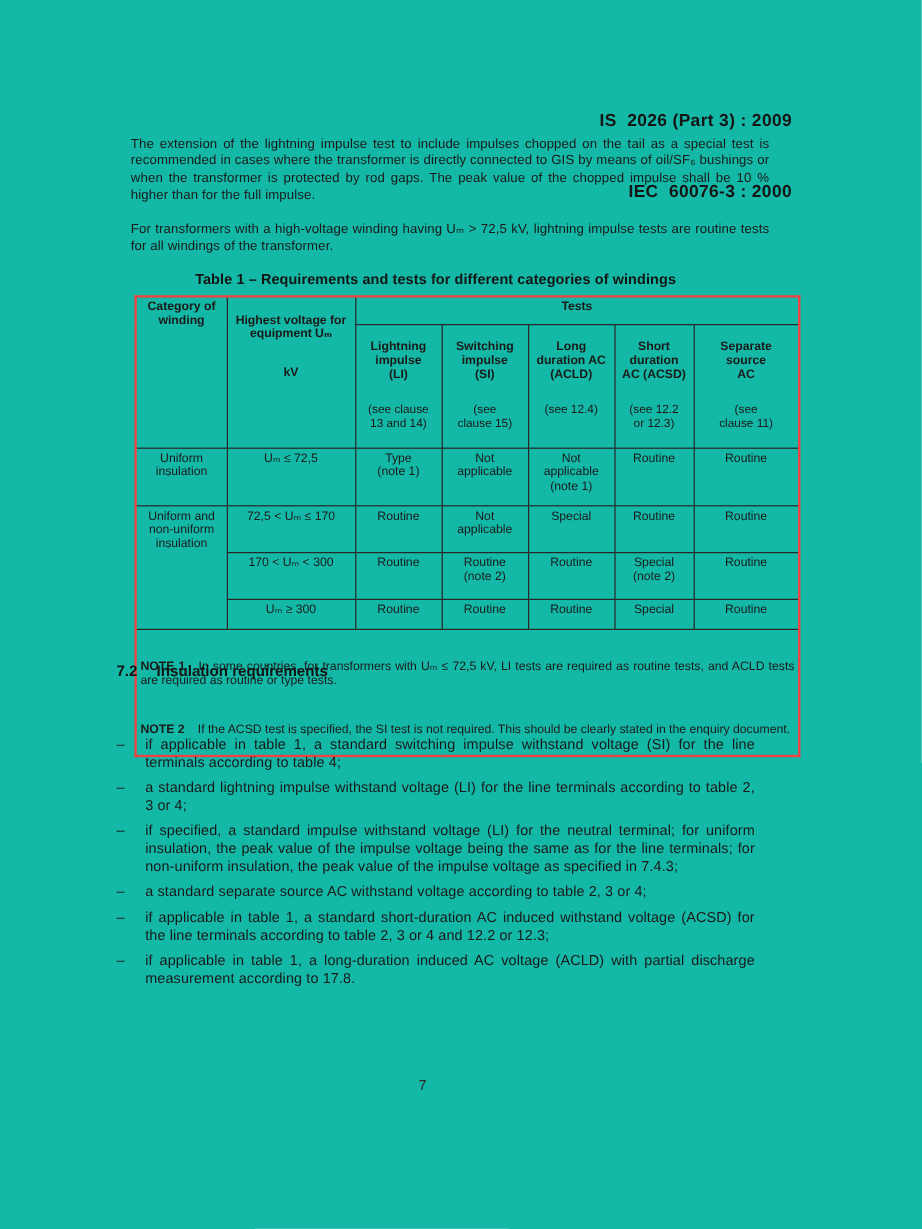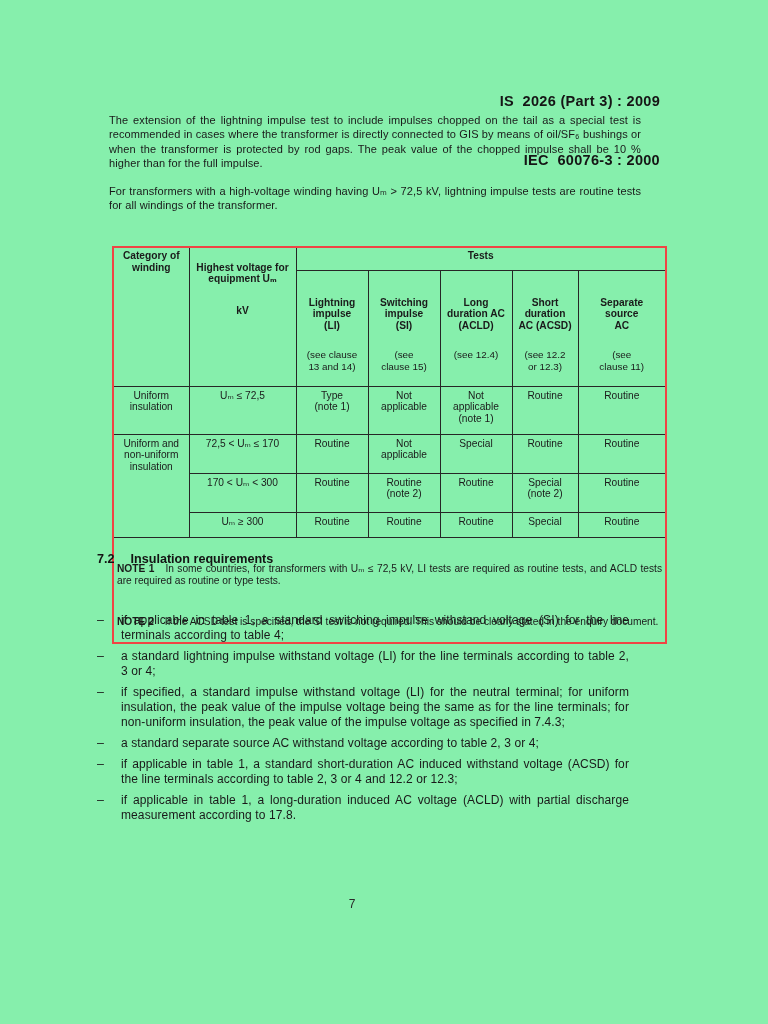"IS 2026 (Part 3) :" .doc { background: #86efac -> #14b8a6 }
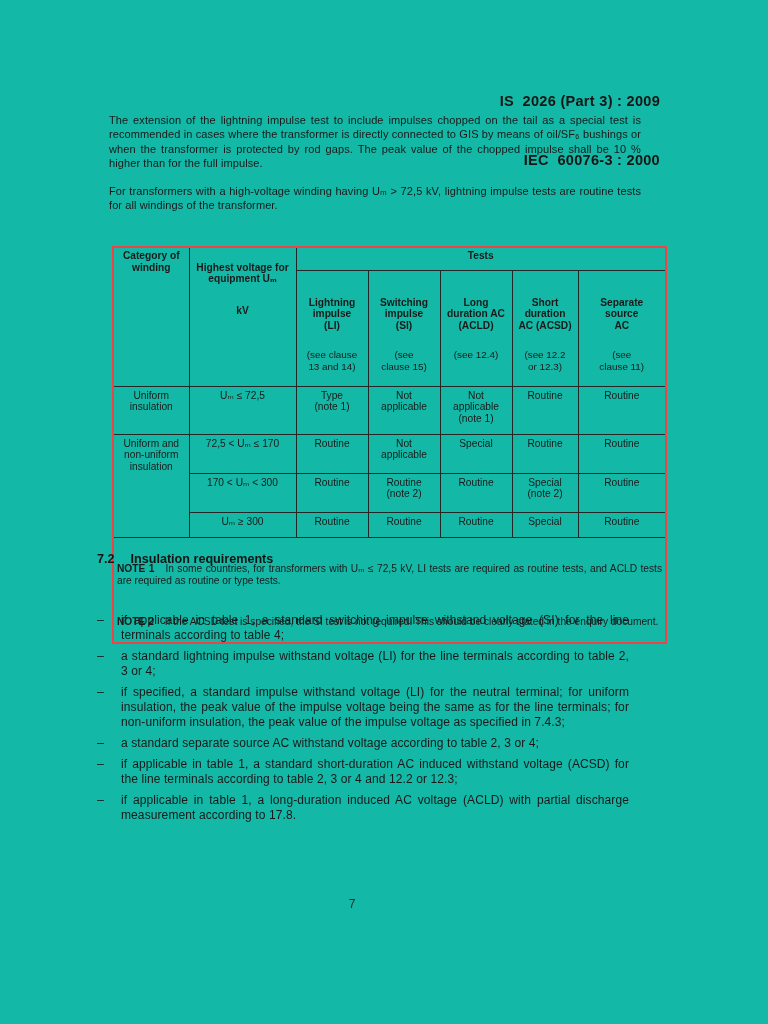"Table 1 – Requirements and" div.tbl-title { html: none -> <div>Table 1 – Requirements and tests for different categories of windings</div> }
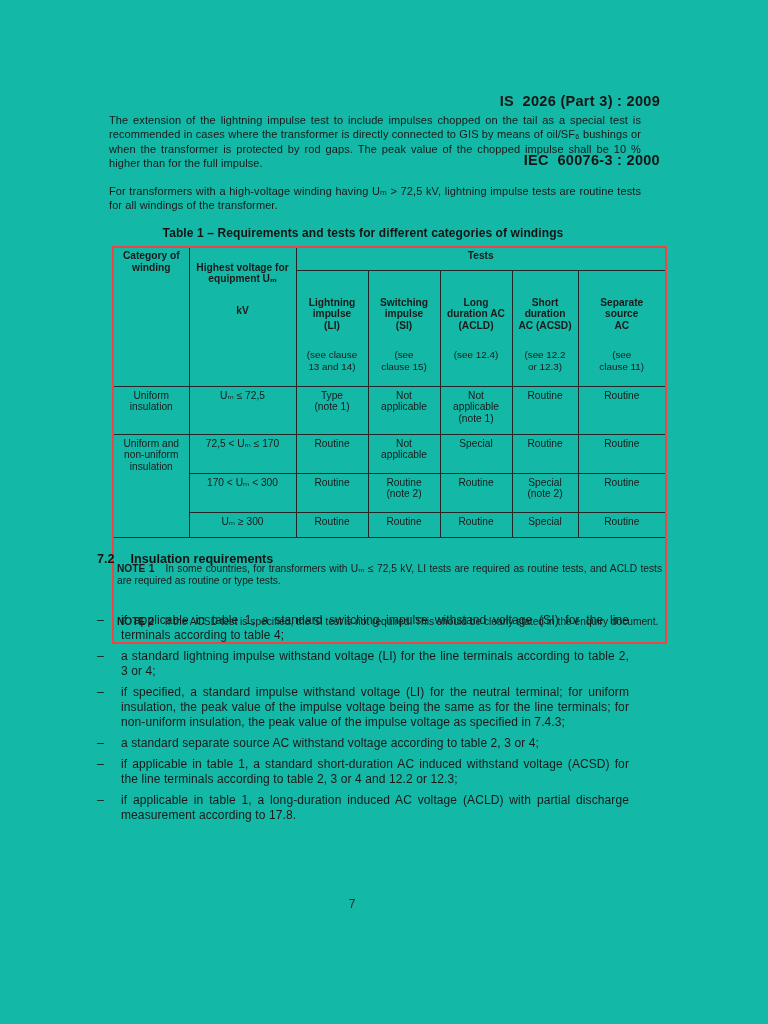"Lightning" tr.r-headers td { padding-top: 14px -> 1px }
